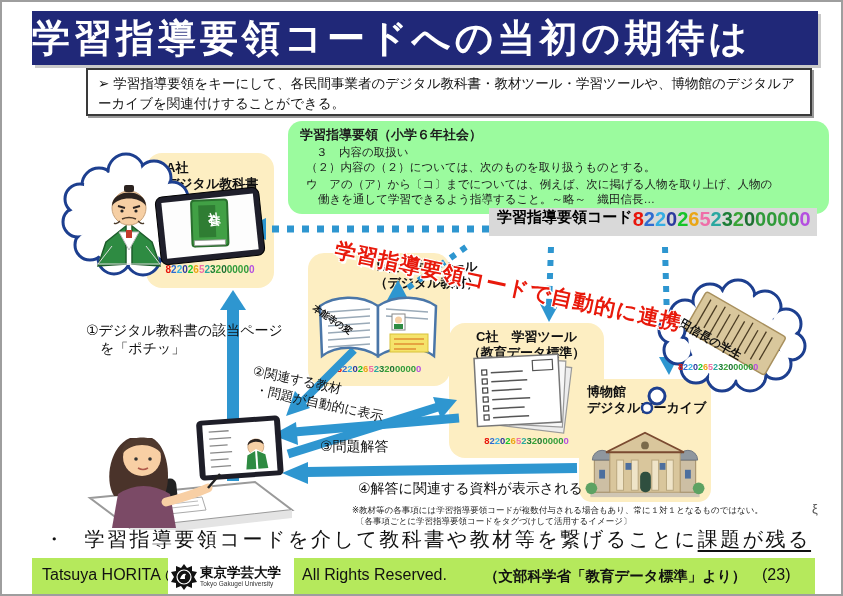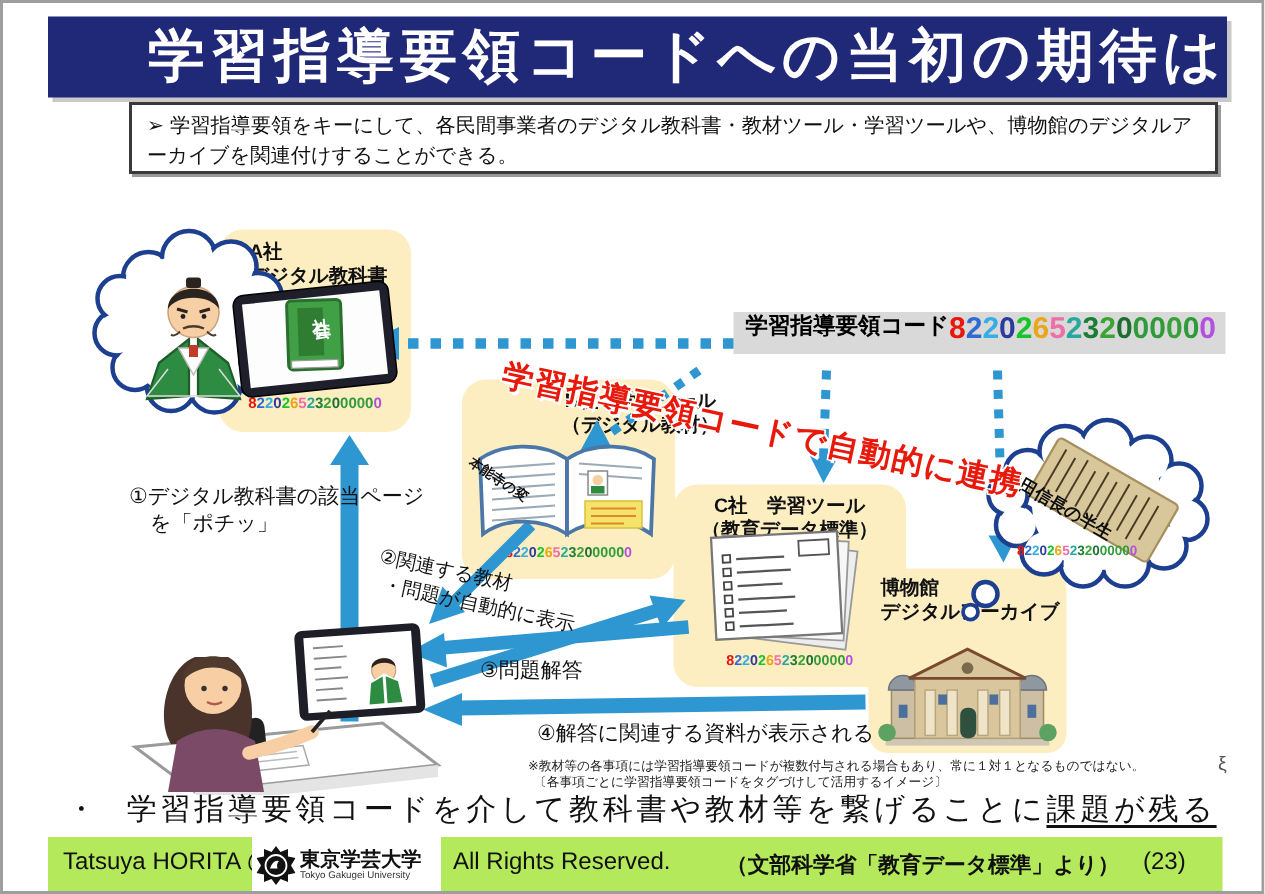"学習指導要領コードへの当初の期待は" .title-bar span { text-align: right -> left }
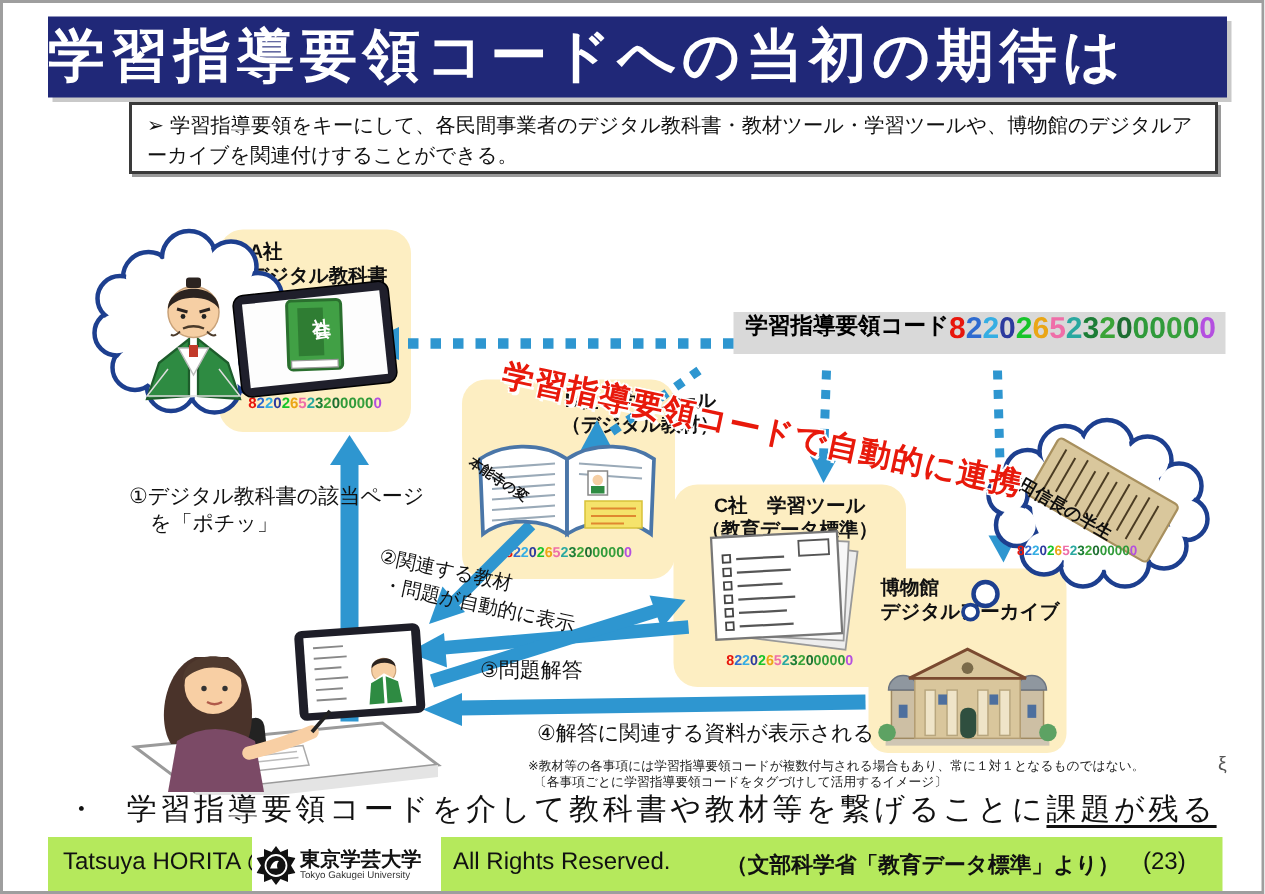"学習指導要領（小学６年社会）" div.abs { html: none -> <div> <div>学習指導要領（小学６年社会）</div> <div>３ 内容の取扱い</div> <div>（２）内容の（２）については、次のものを取り扱うものとする。</div> <div>ウ アの（ア）から〔コ〕までについては、例えば、次に掲げる人物を取り上げ、人物の</div> <div>働きを通して学習できるよう指導すること。～略～ 織田信長…</div> </div> }
